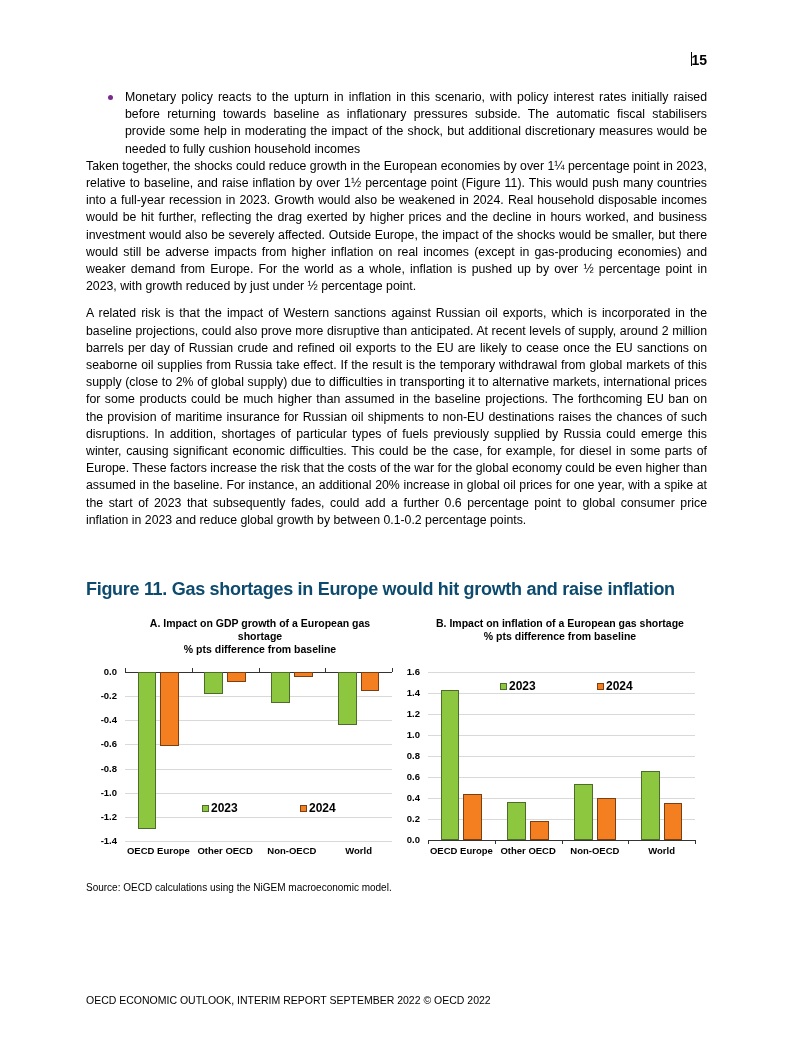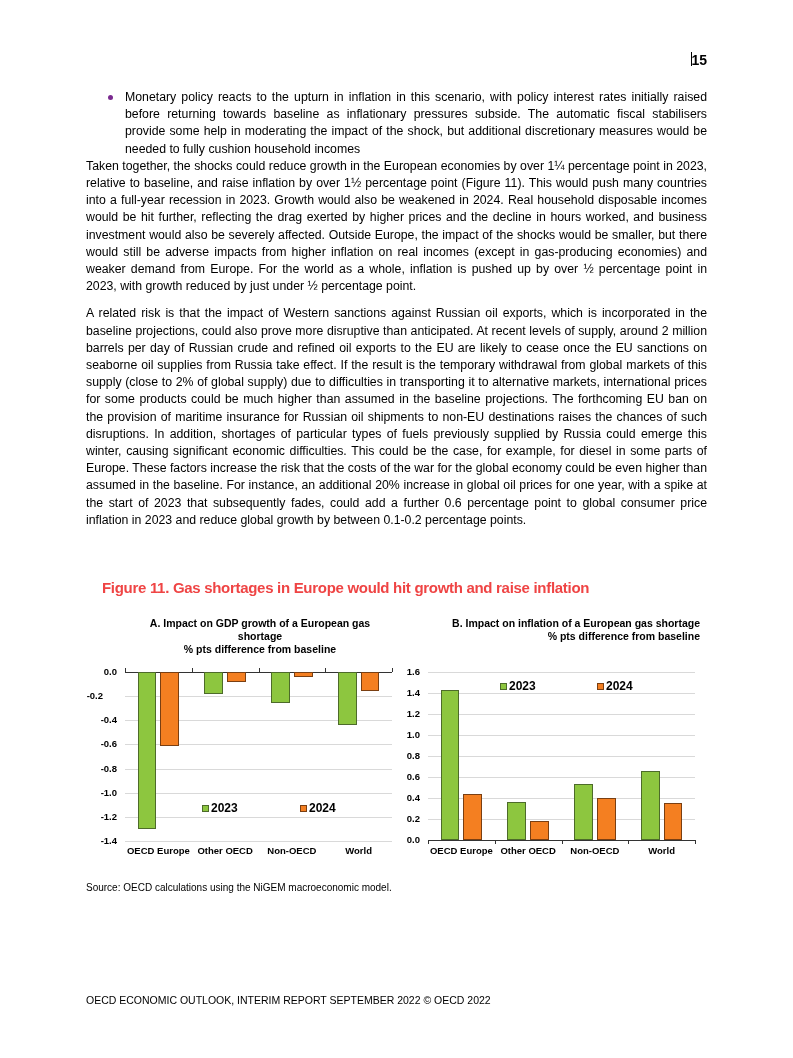"Figure 11. Gas shortages in" .fig-title { color: #ef4444 -> #0c4a6e; font-size: 15px -> 18px; left: 102px -> 86px }
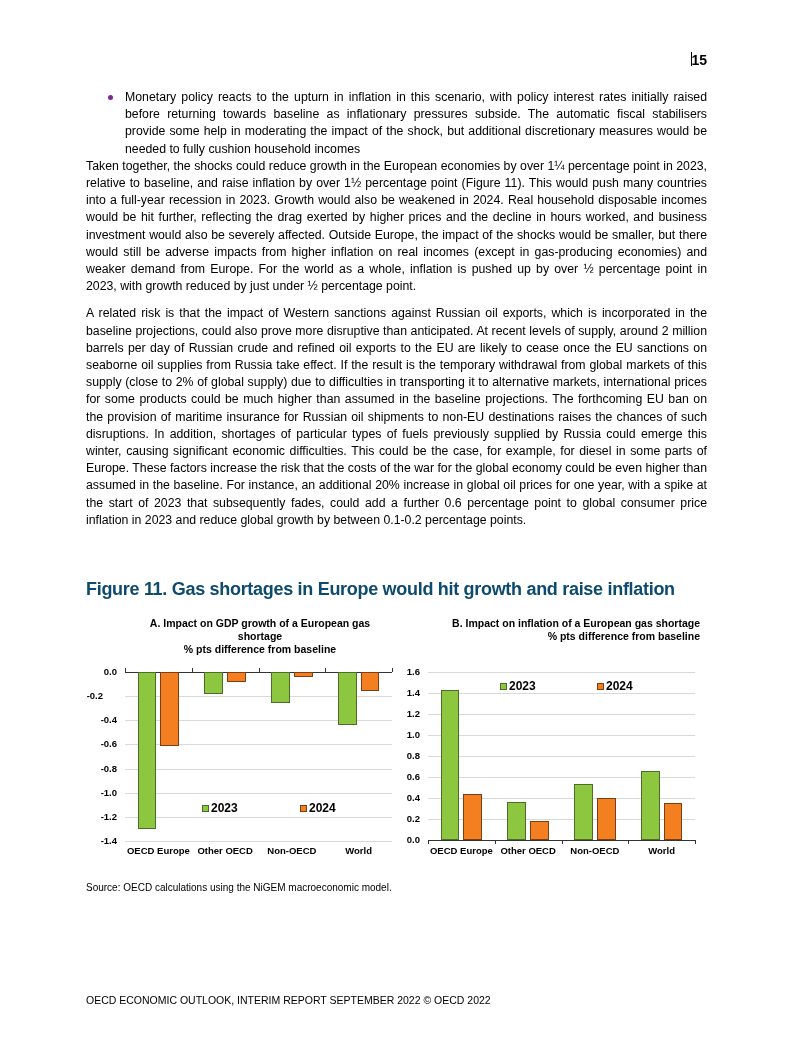"B. Impact on inflation of" div.chart-title { text-align: right -> none }
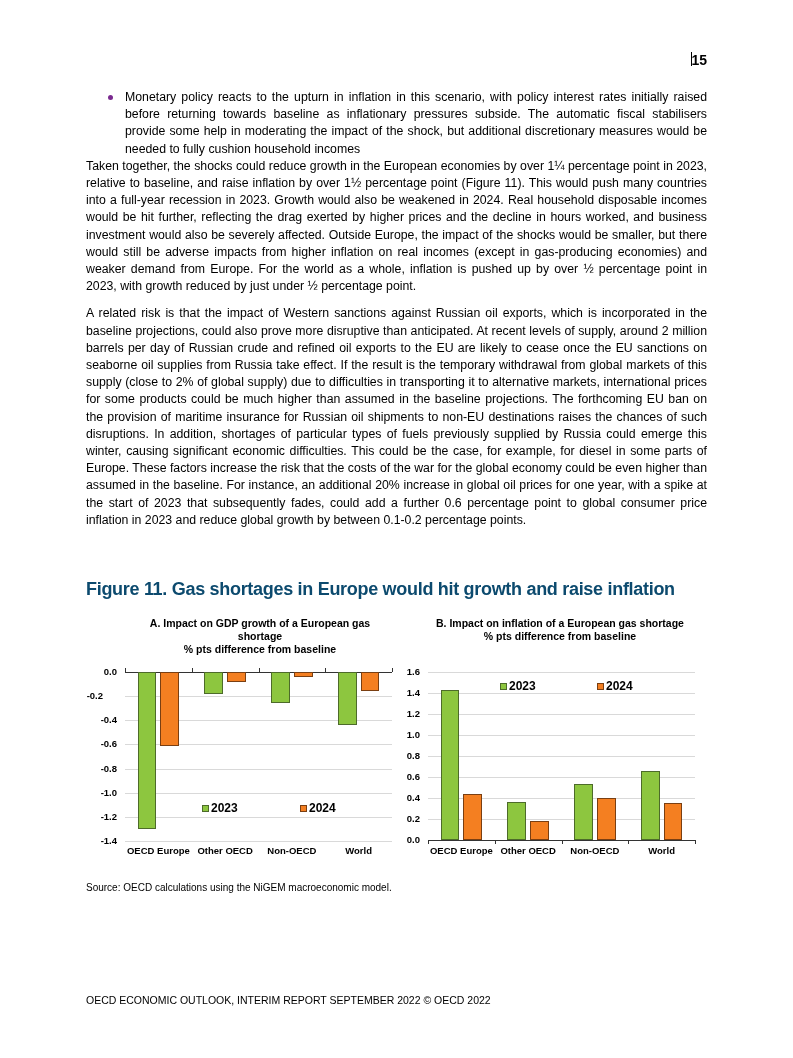"-0.2" div.ytick { left: 73px -> 87px }
